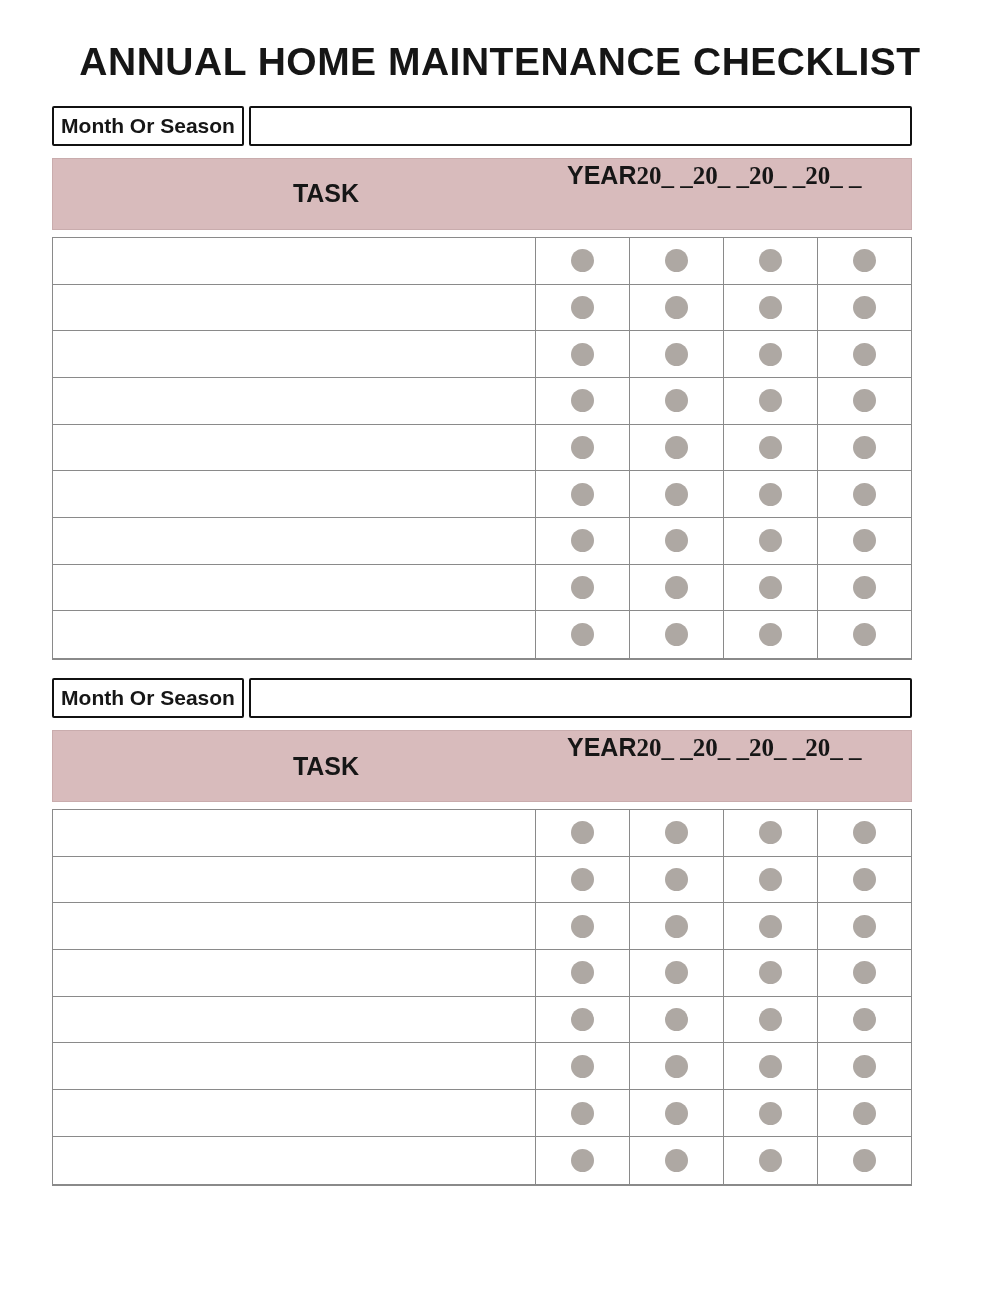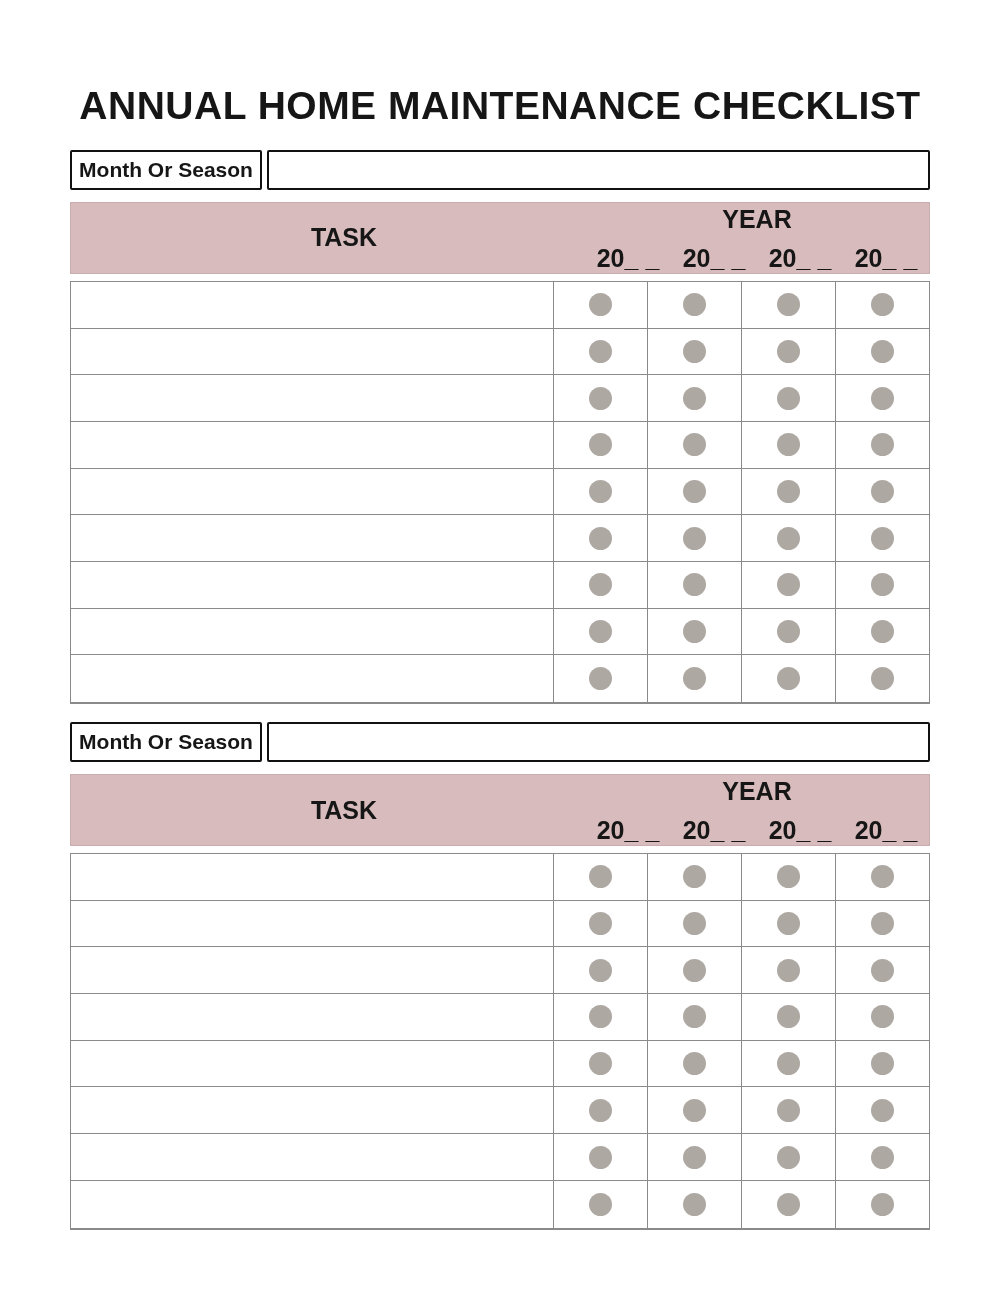"ANNUAL HOME MAINTENANCE CHECKLIST" .title { padding-top: 84px -> 40px }
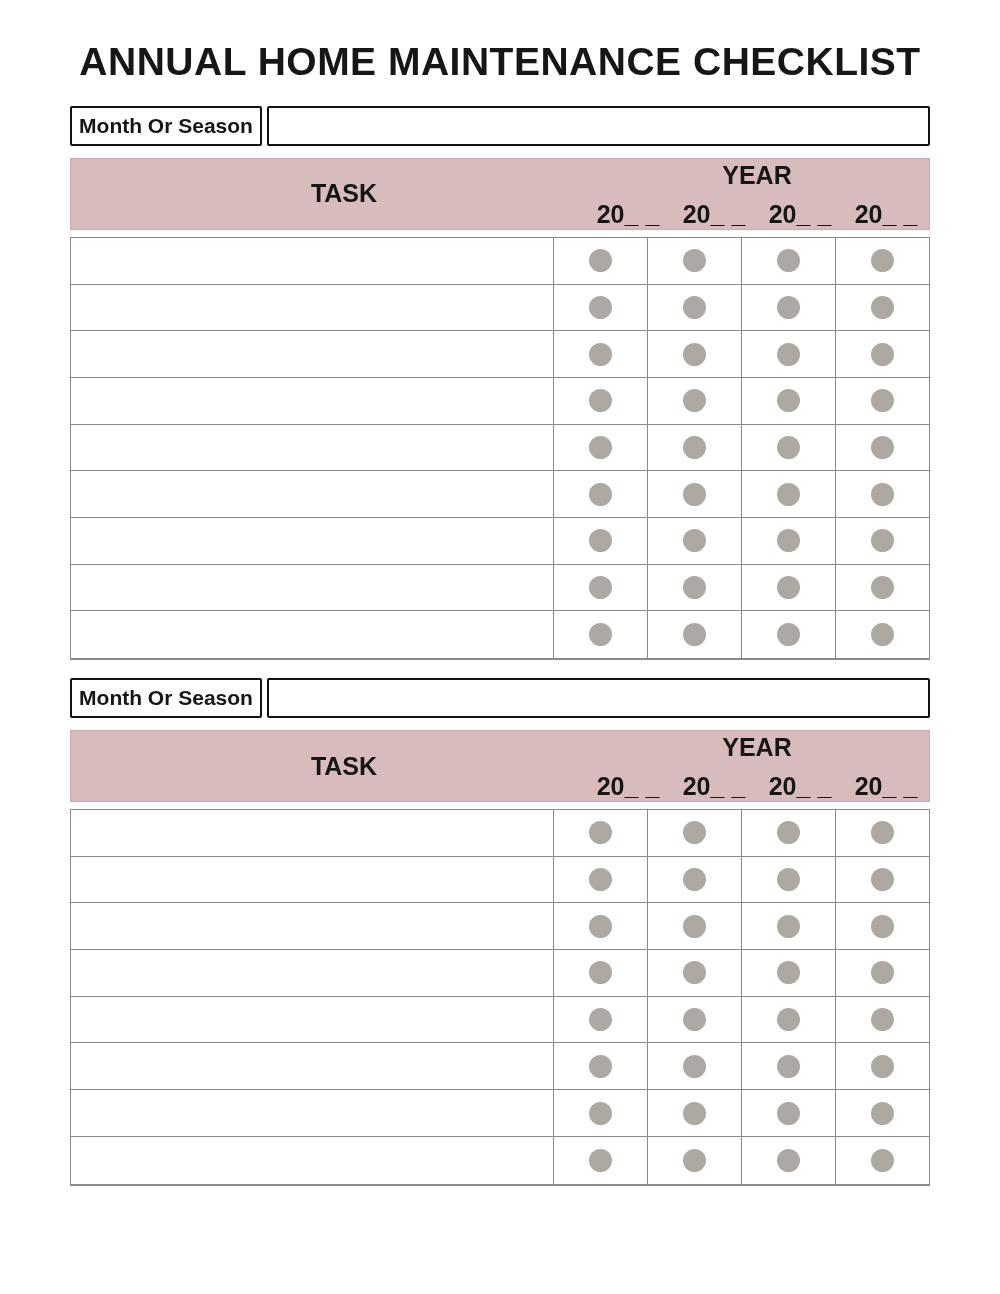"Month Or Season" .content { margin: 0 70px -> 0 52px }
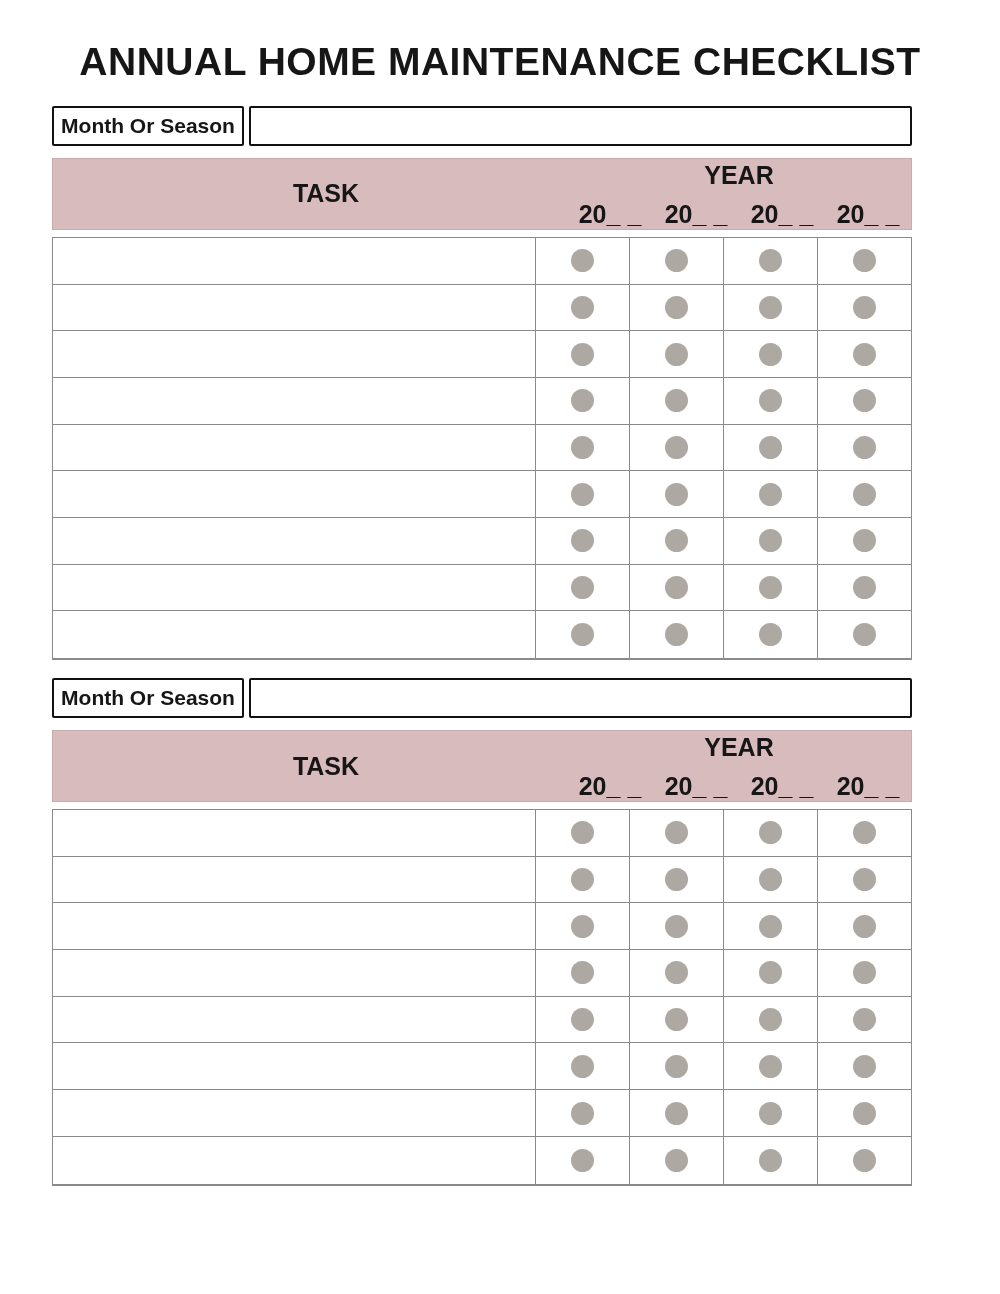"YEAR" .year-wrap { flex-direction: column -> row; justify-content: space-between -> flex-start }
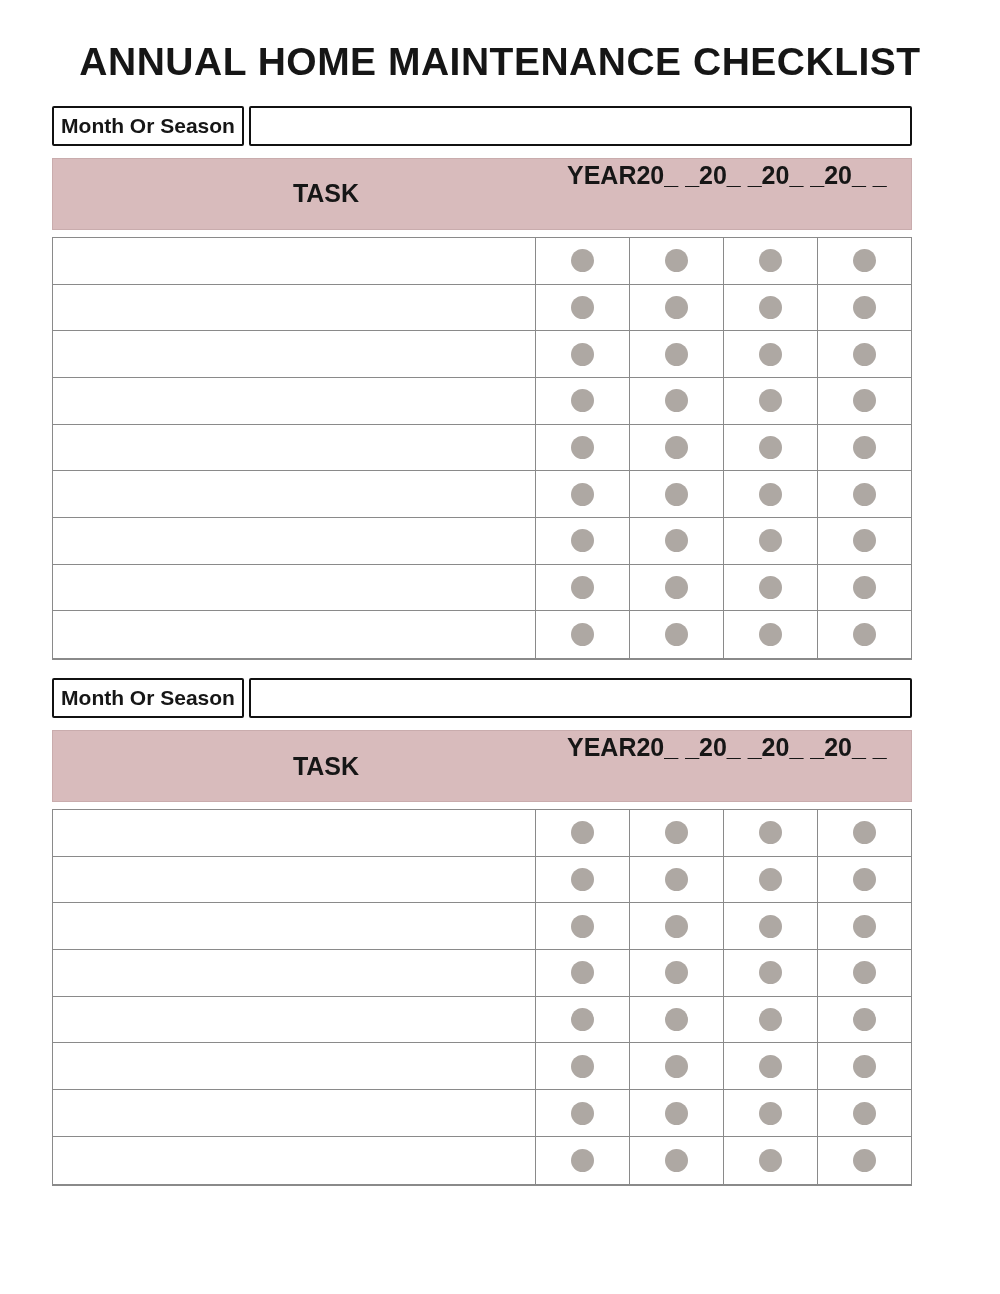"20_ _" .year-cols { font-family: none -> Liberation Serif, serif }
